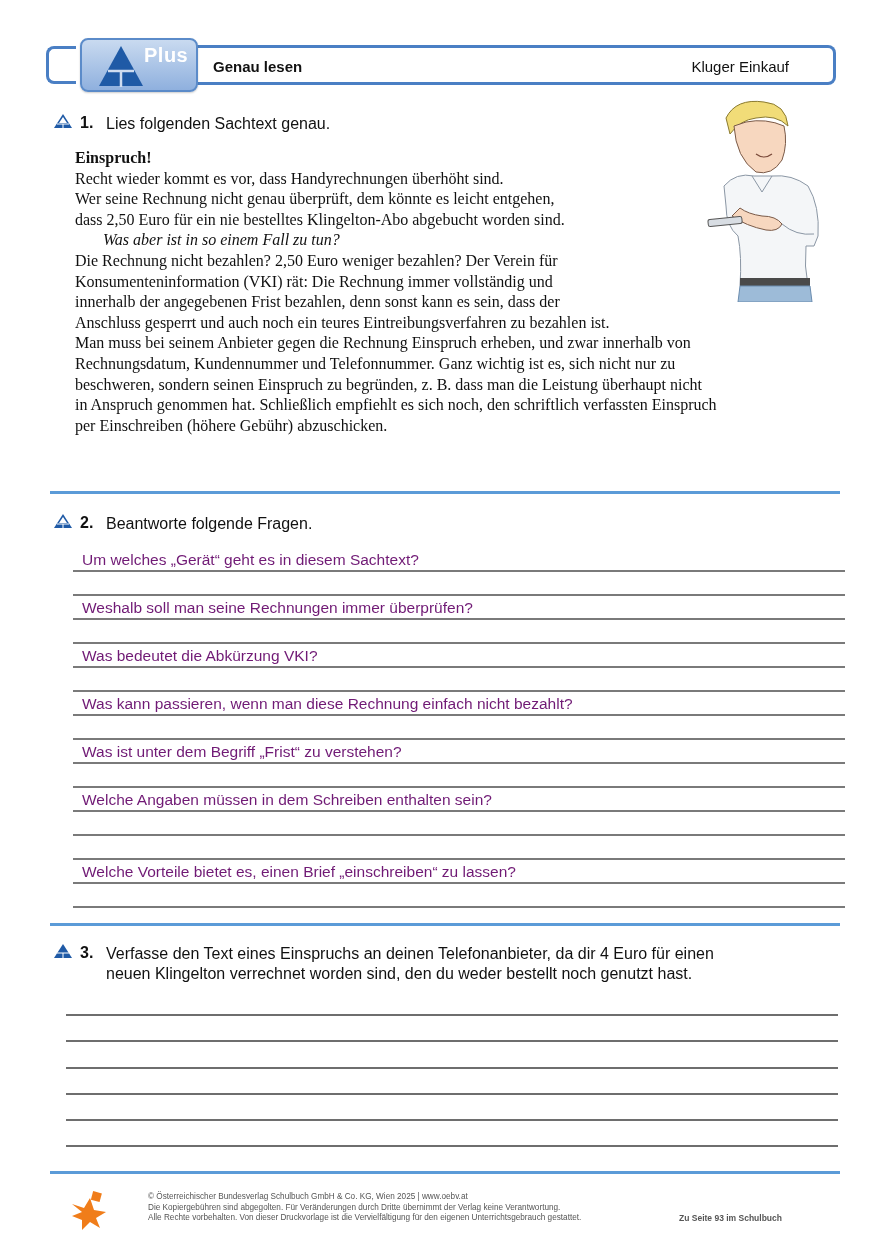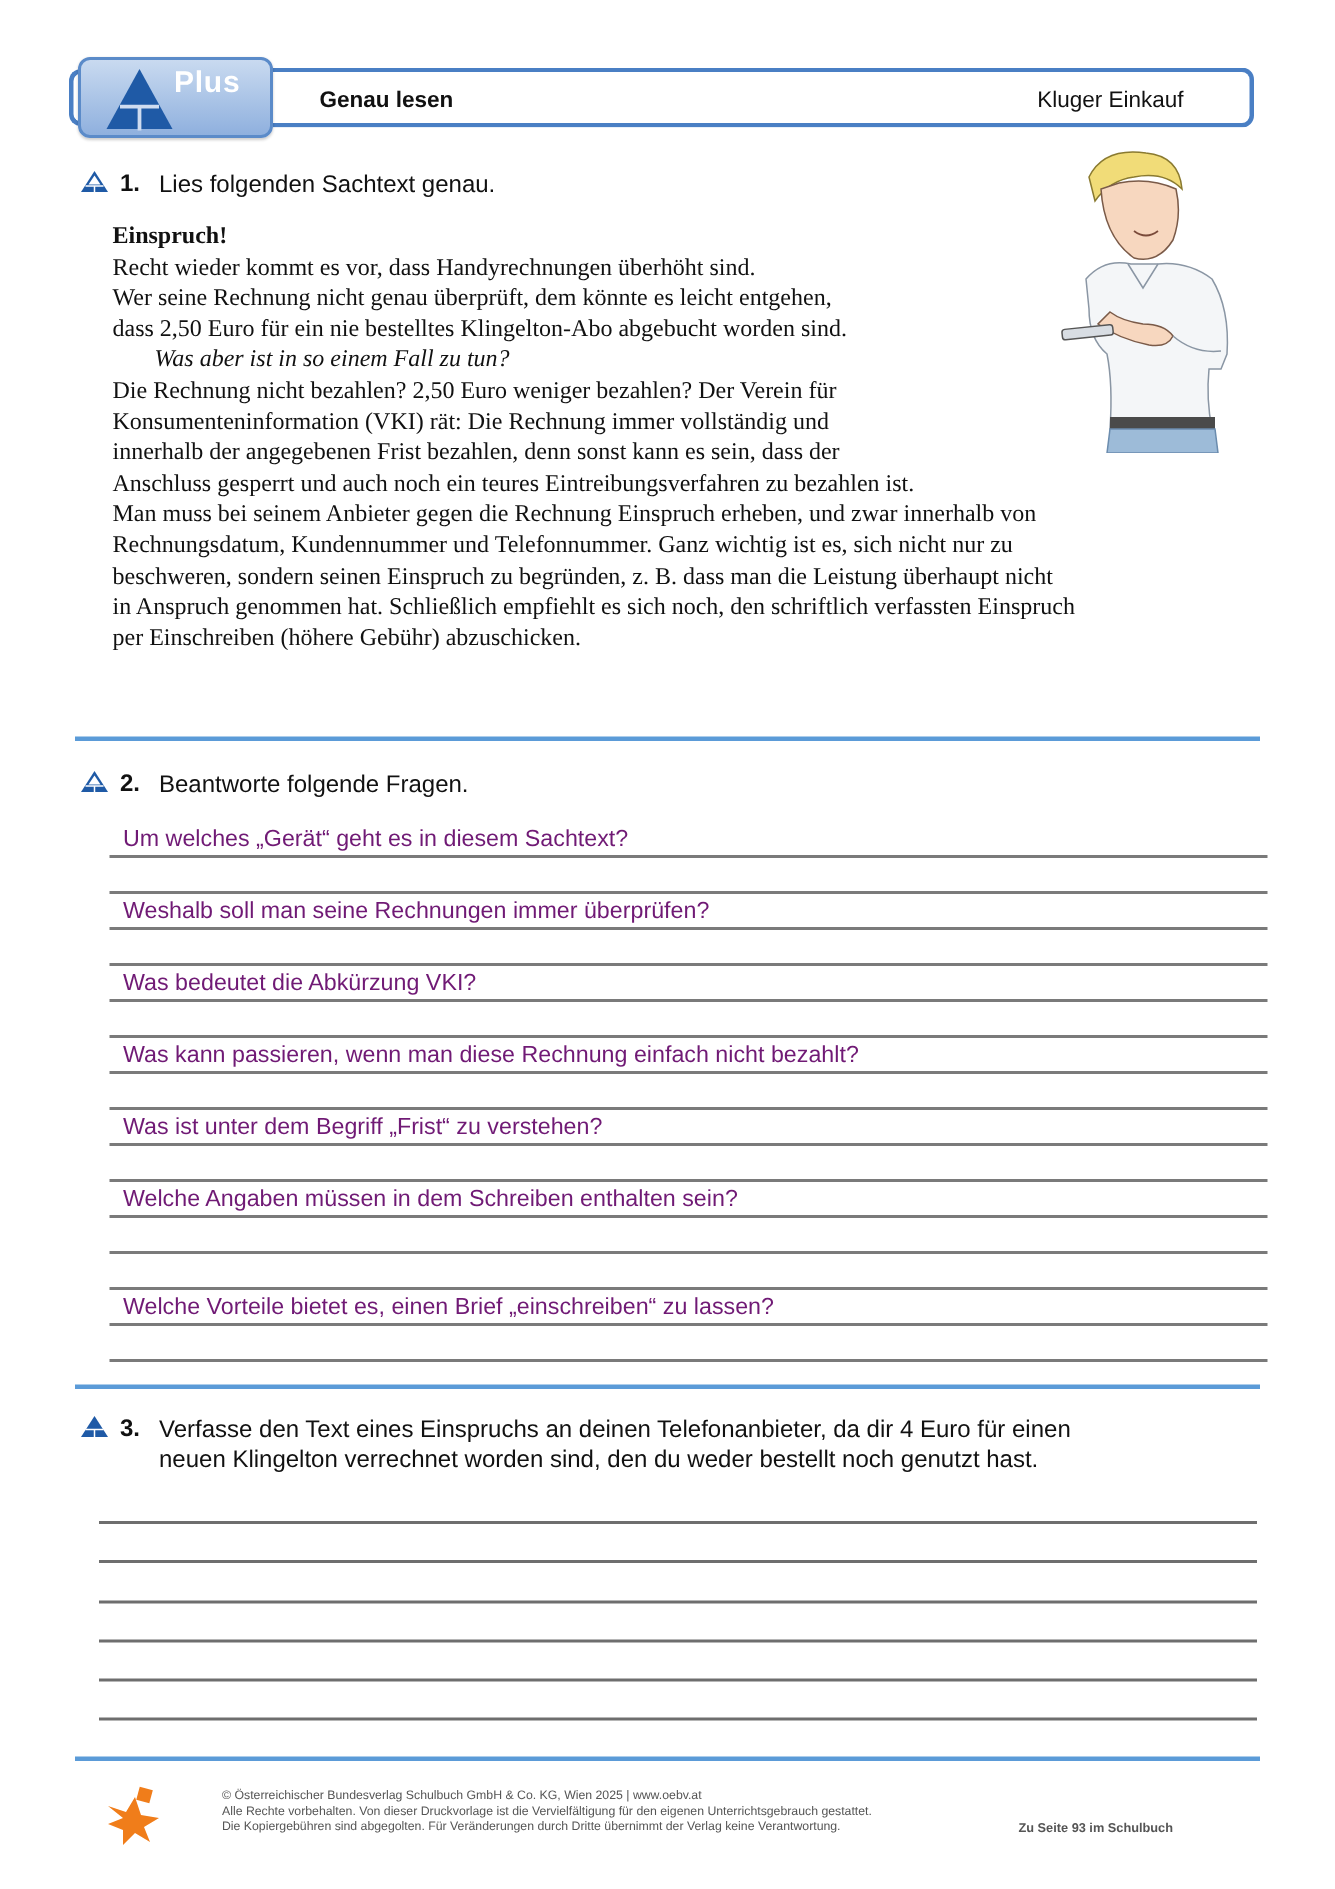"Plus" .plus-badge { left: 52px -> 80px; width: 130px -> 118px }
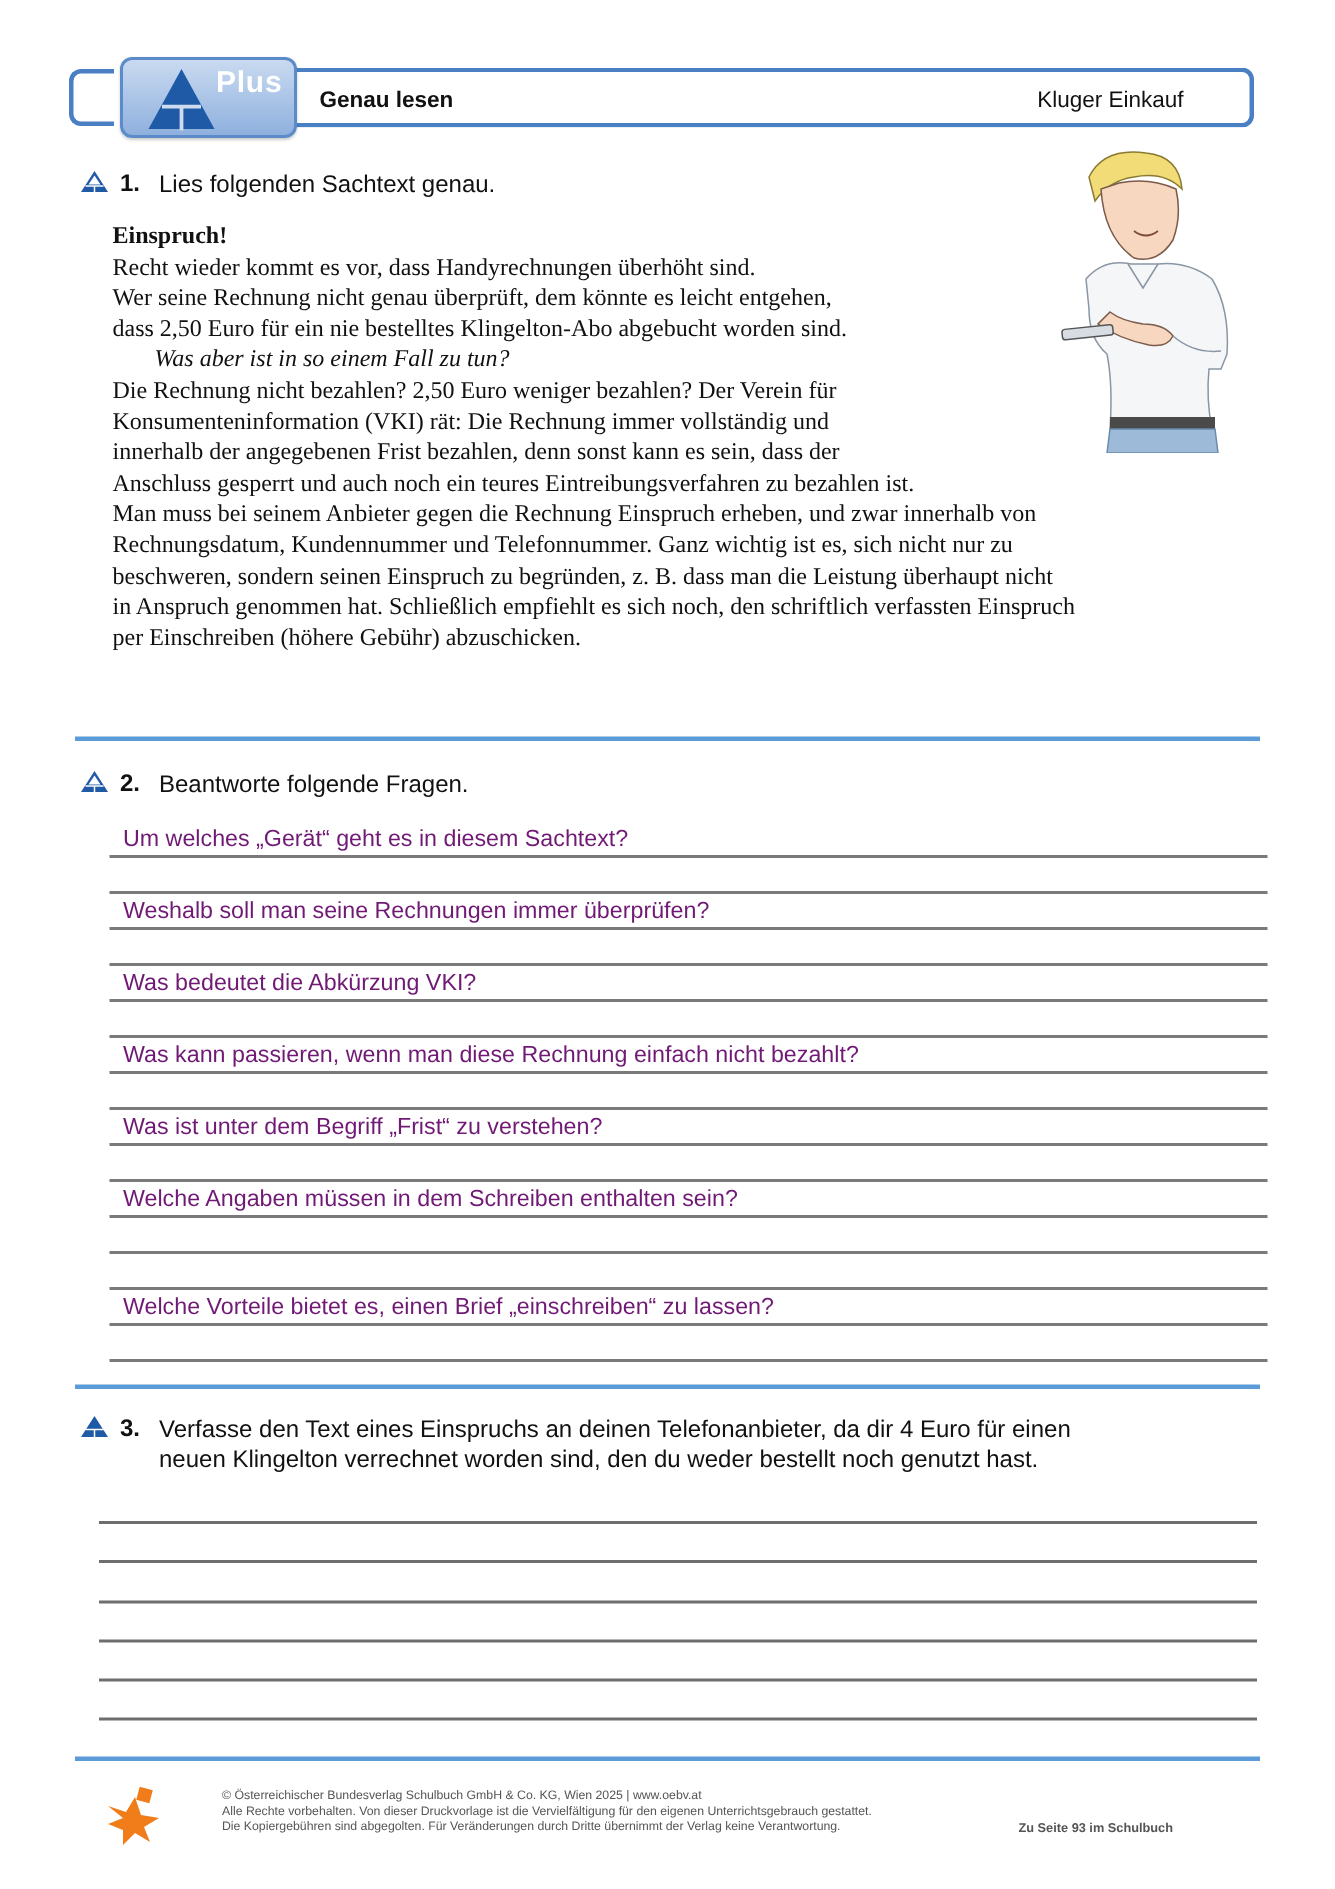"Alle Rechte vorbehalten. Von dieser" div { order: before "Die Kopiergebühren sind abgegolten. Für" -> after "Die Kopiergebühren sind abgegolten. Für" }
